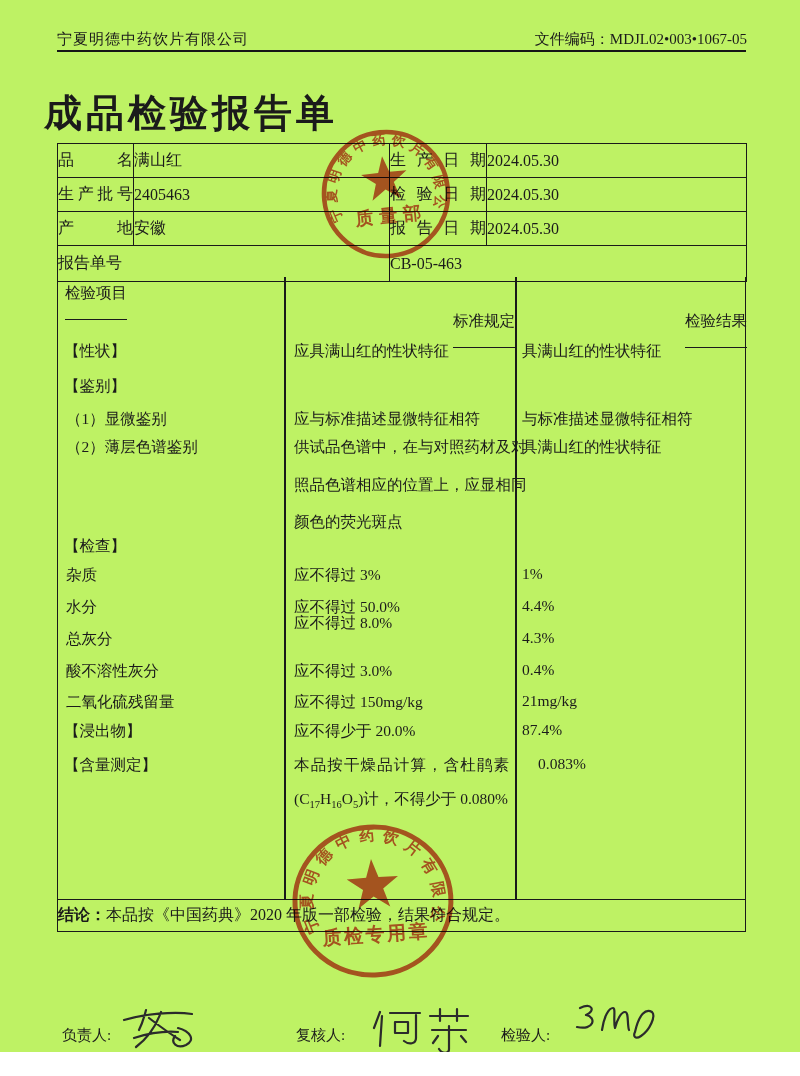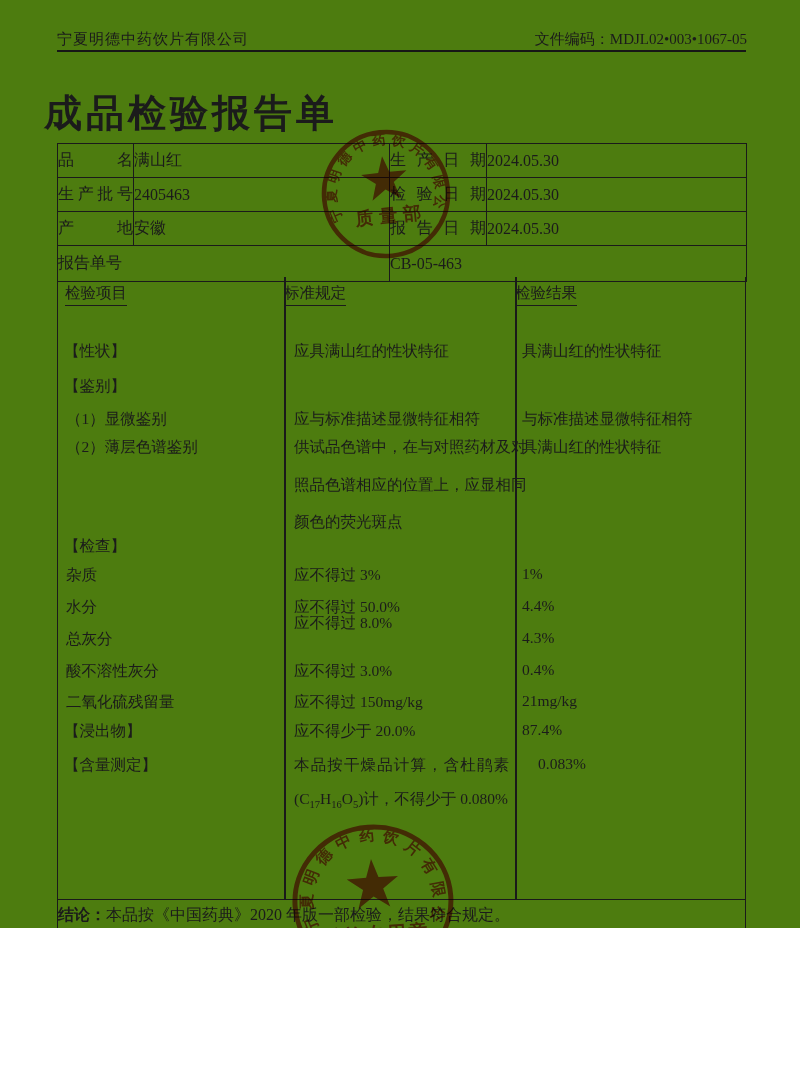"宁夏明德中药饮片有限公司" .page { background: #4d7c0f -> #bef264; height: 928px -> 1052px }
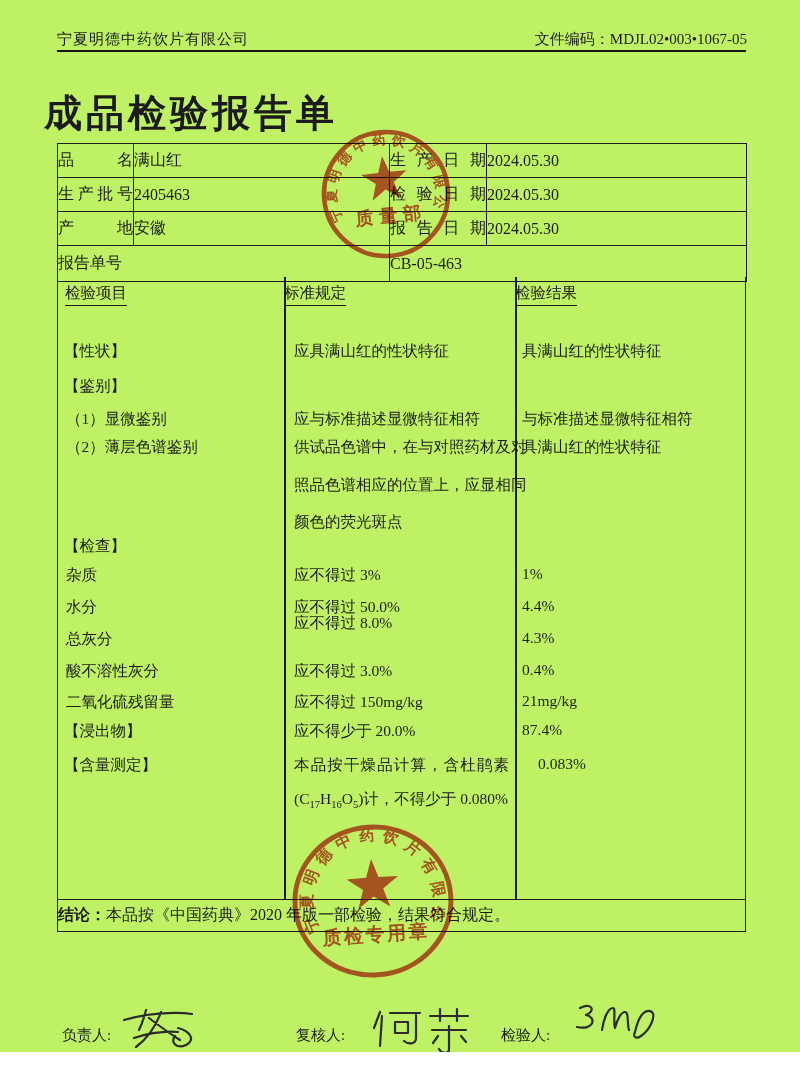"检验项目" .uh { padding-bottom: 4px -> 18px }
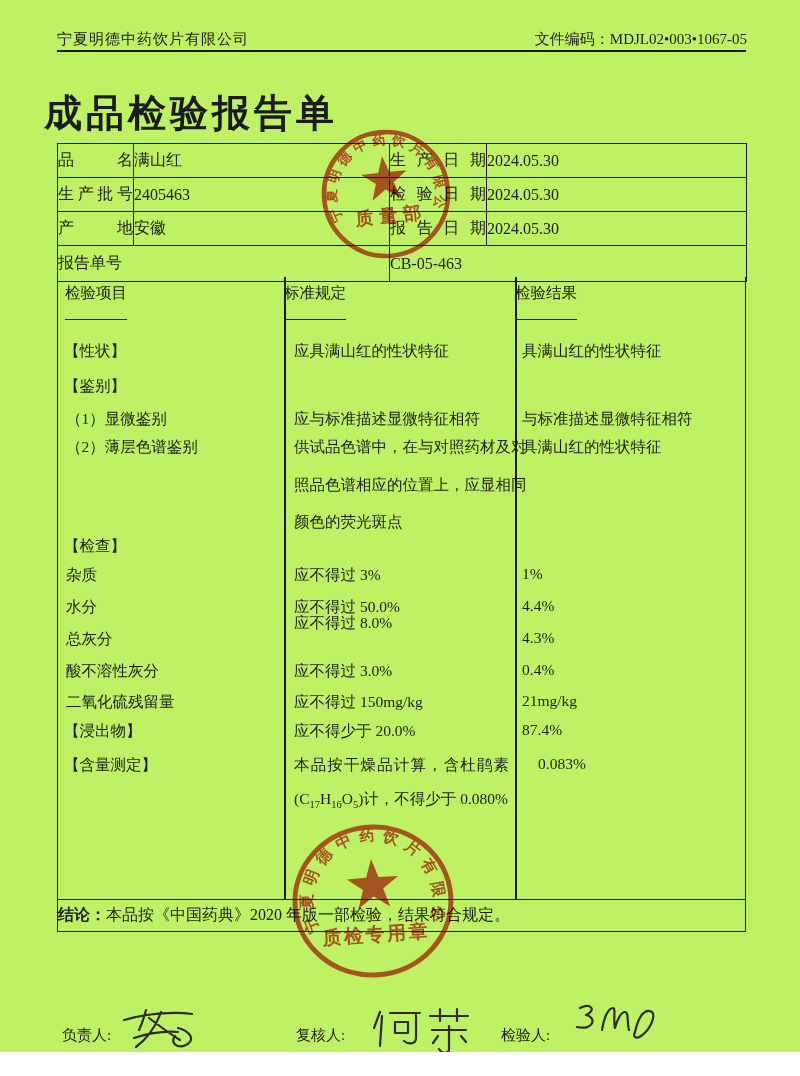"标准规定" .ctr { margin-top: none -> 28px; text-align: left -> right }
